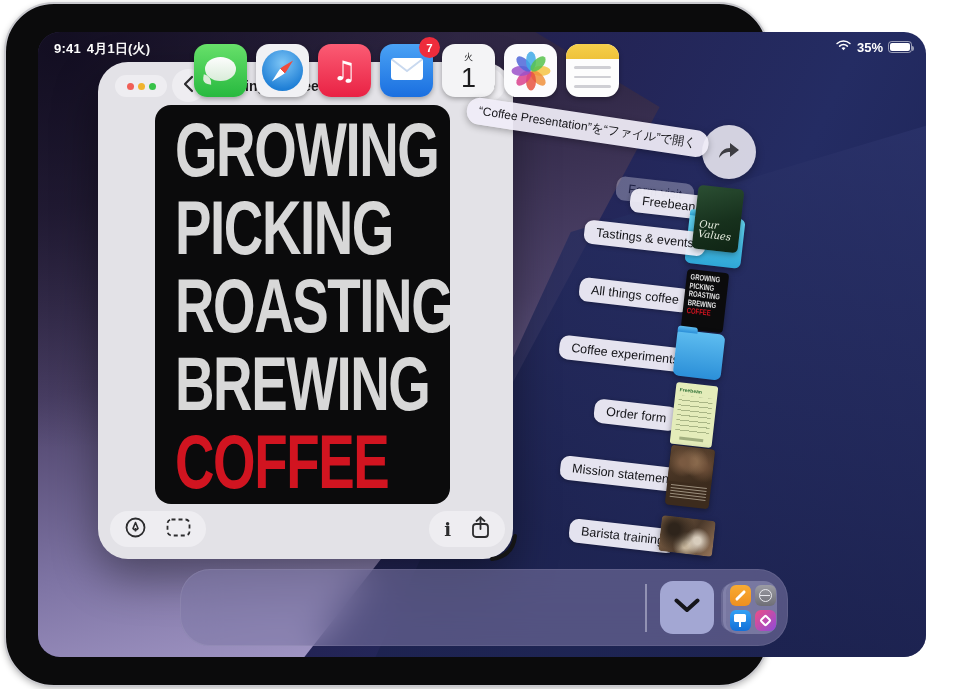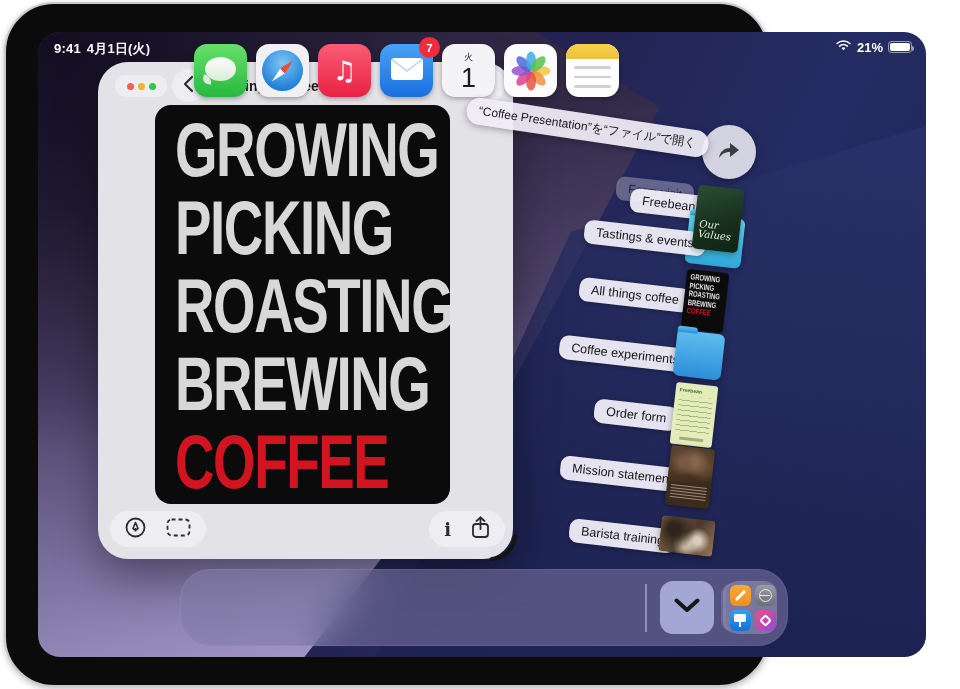"21%" span { text: 21% -> 35% }
